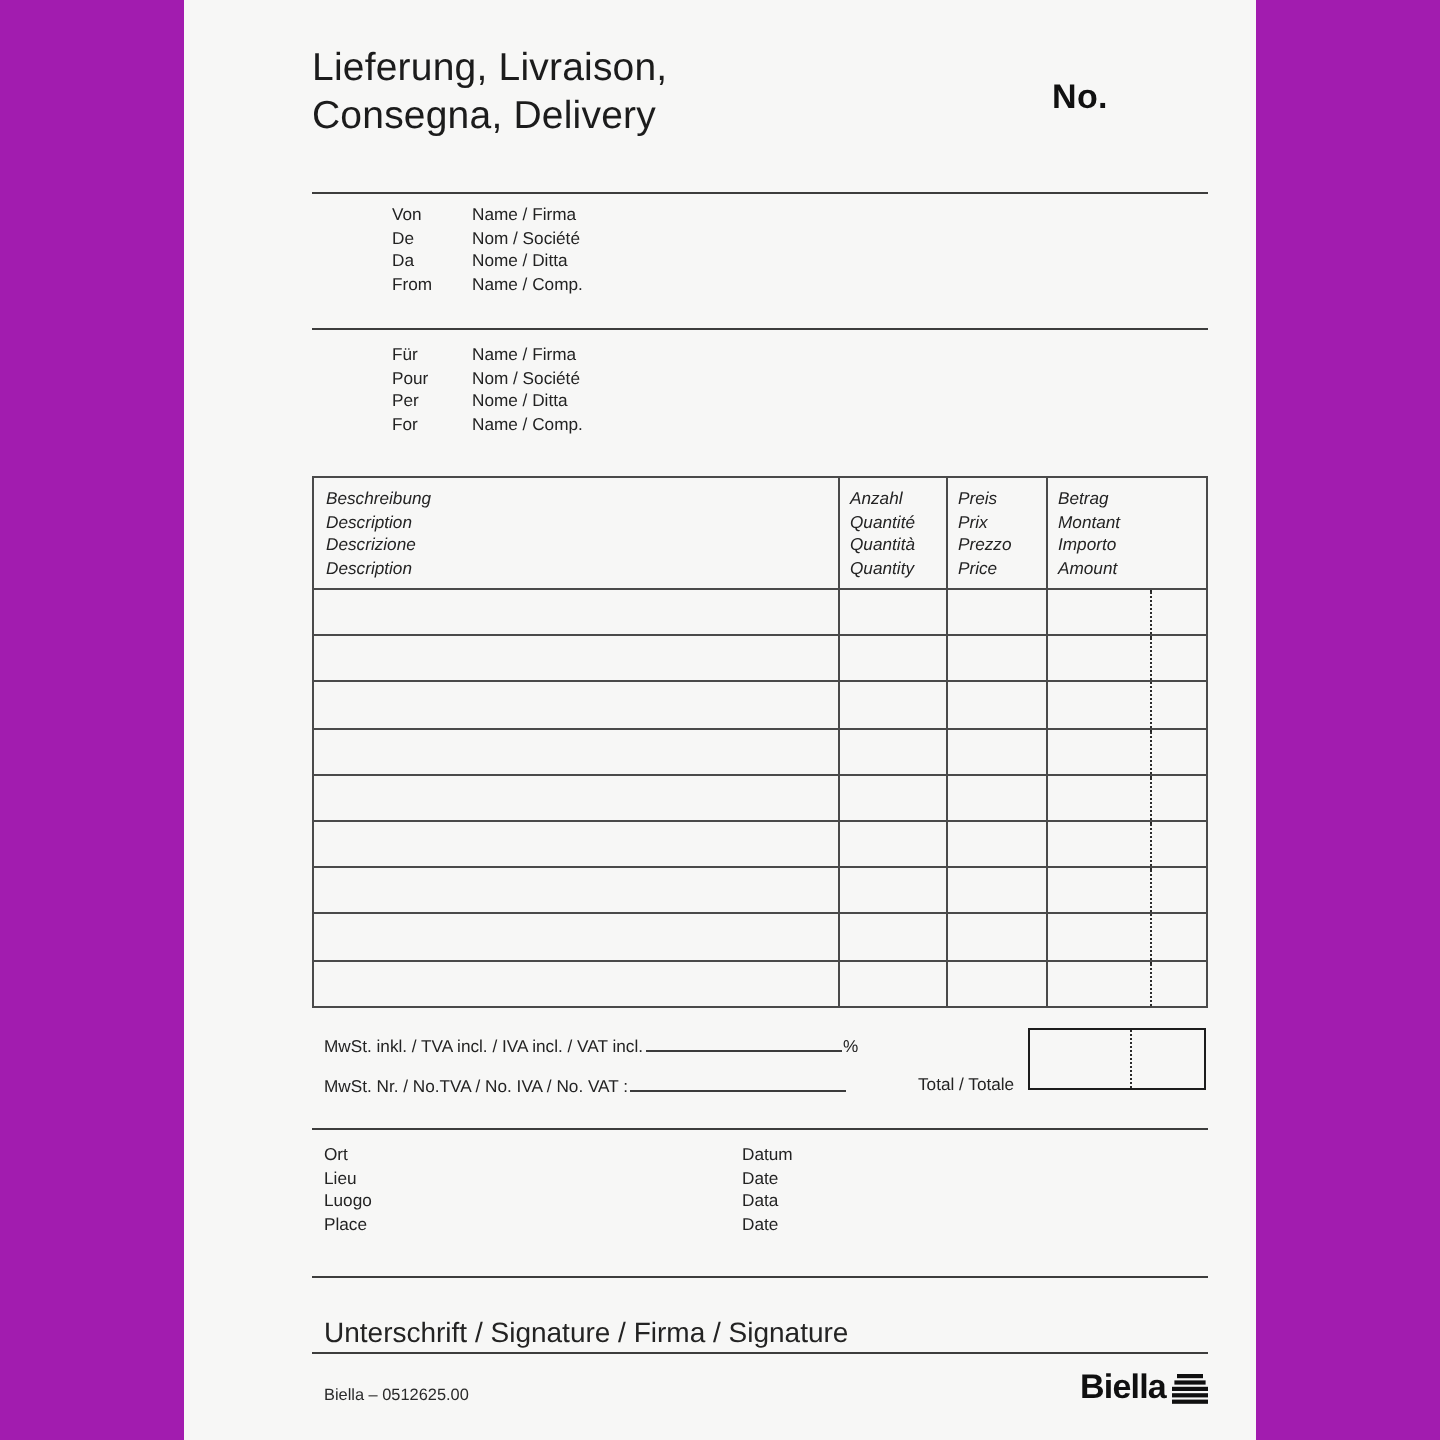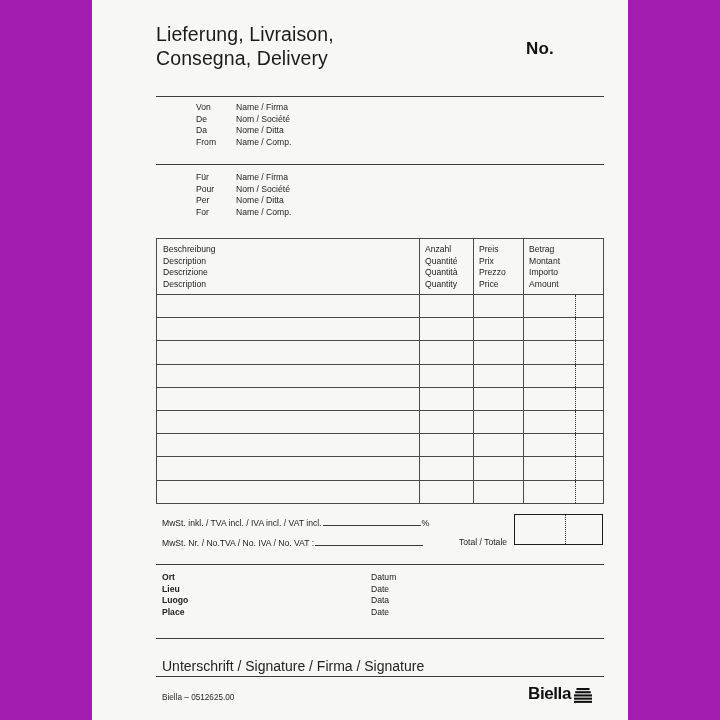"Beschreibung" .tbl-row.head { font-style: none -> italic }
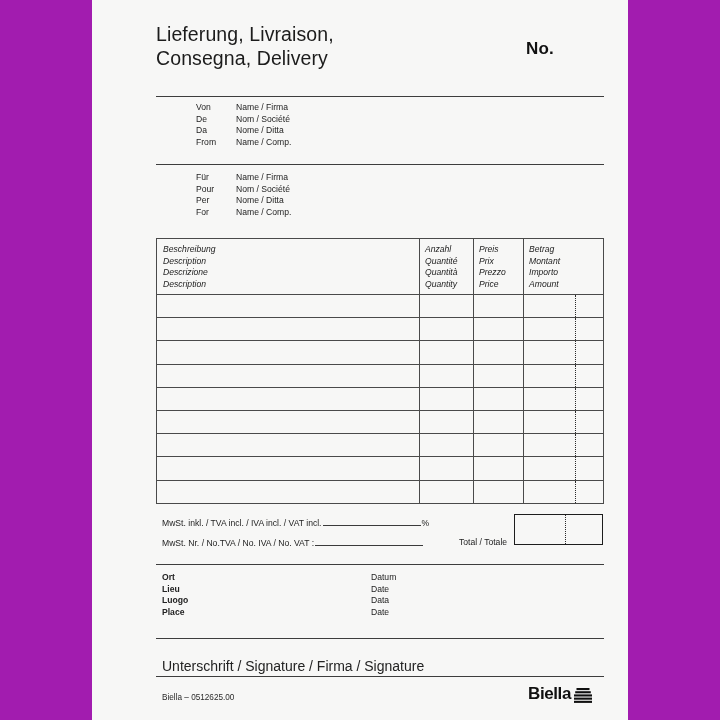"Ort" .pd-col-left { font-weight: bold -> none }
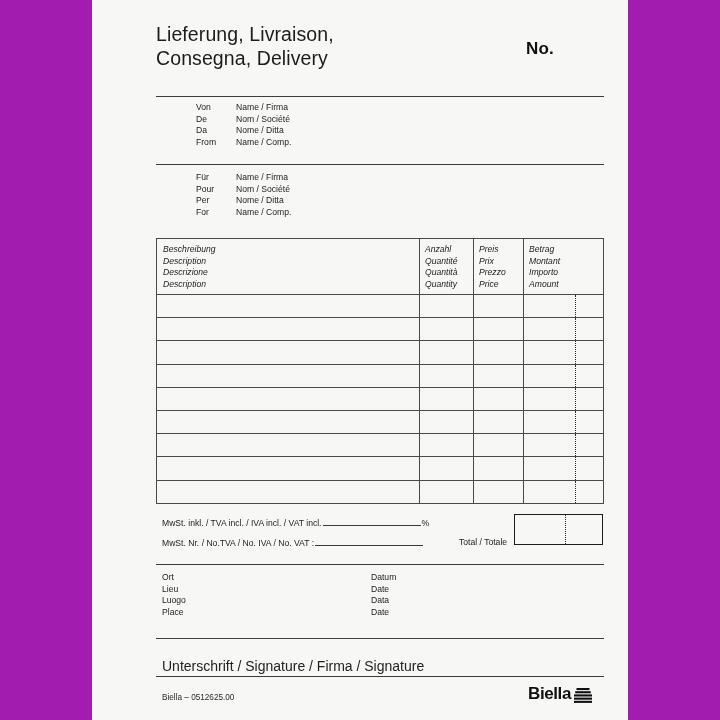"Biella" .brand { align-items: flex-end -> center; right: 12px -> 0 }
